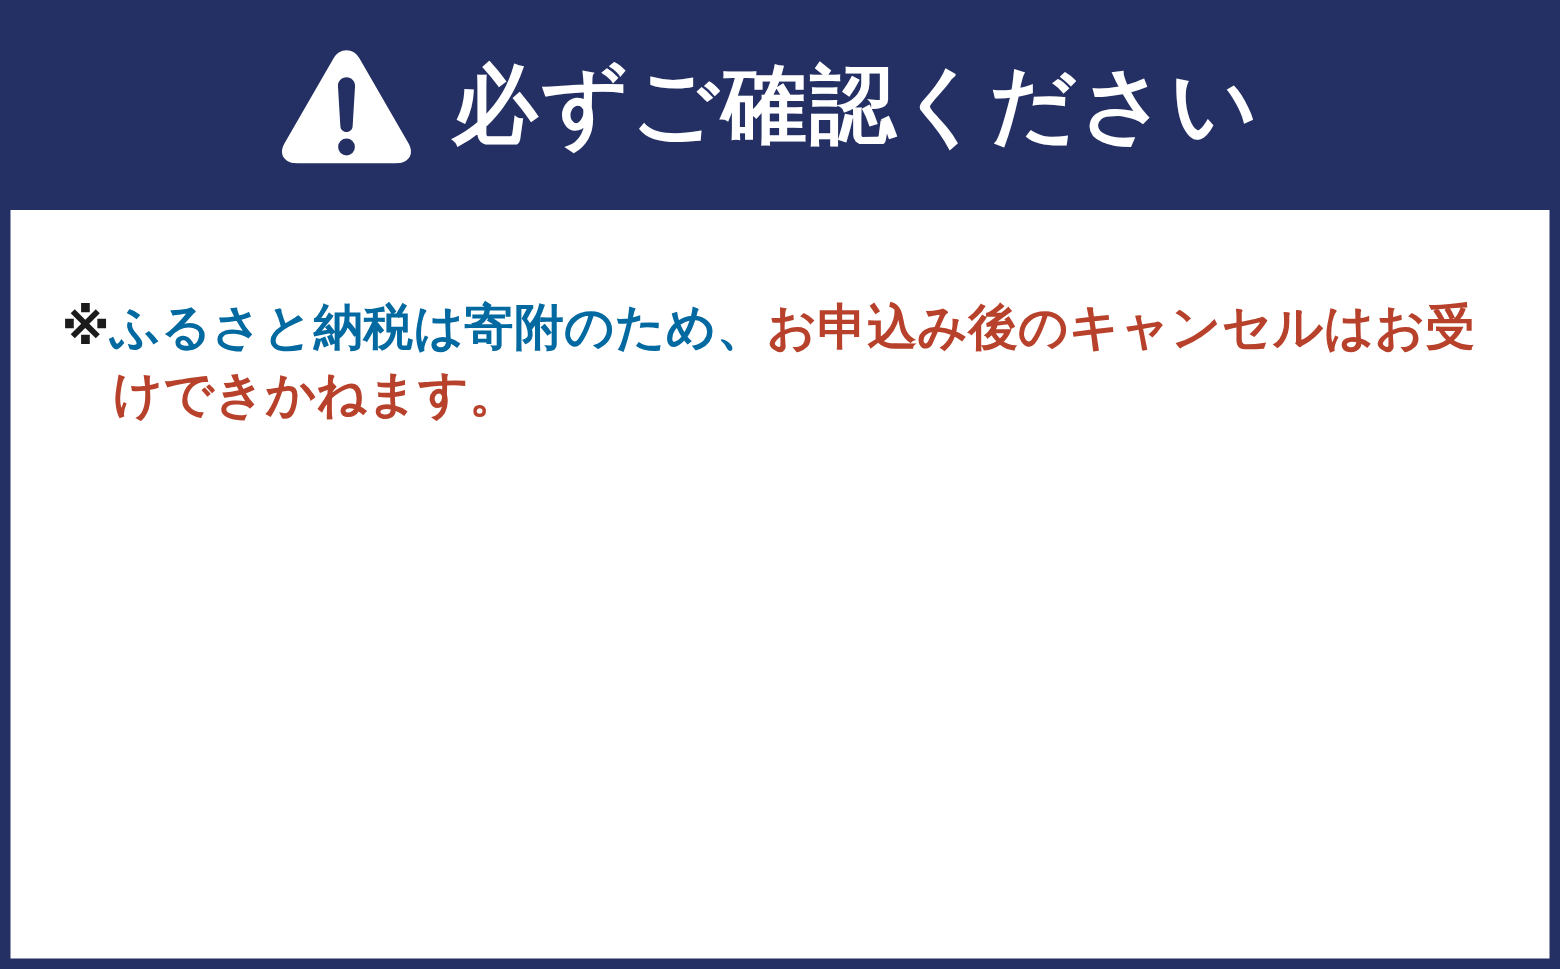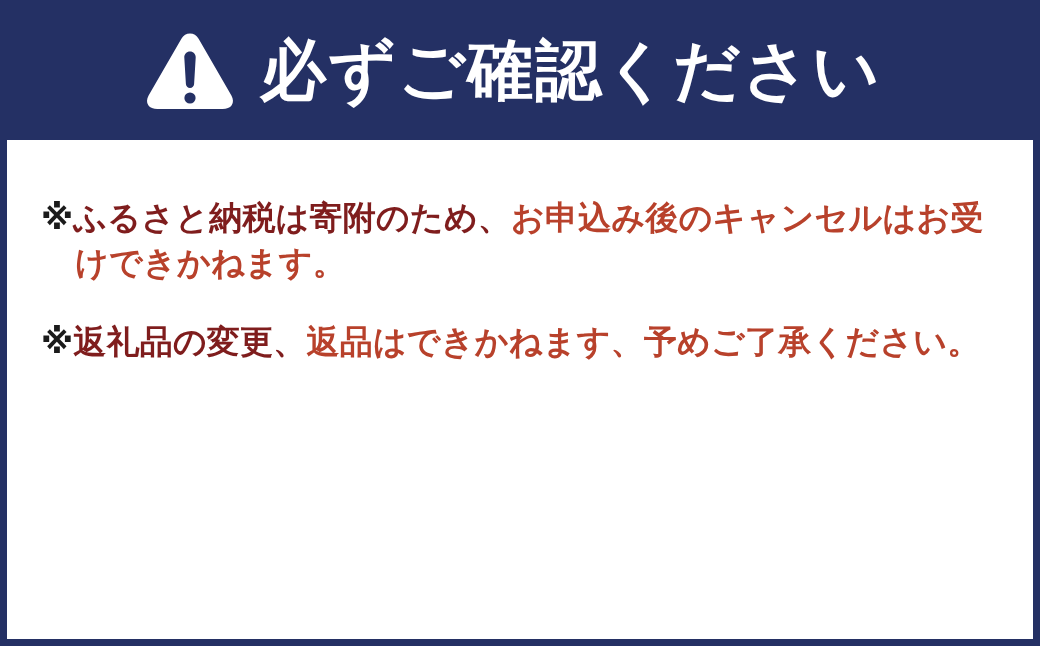"必ずご確認ください" .header-title { font-size: 66px -> 57px }
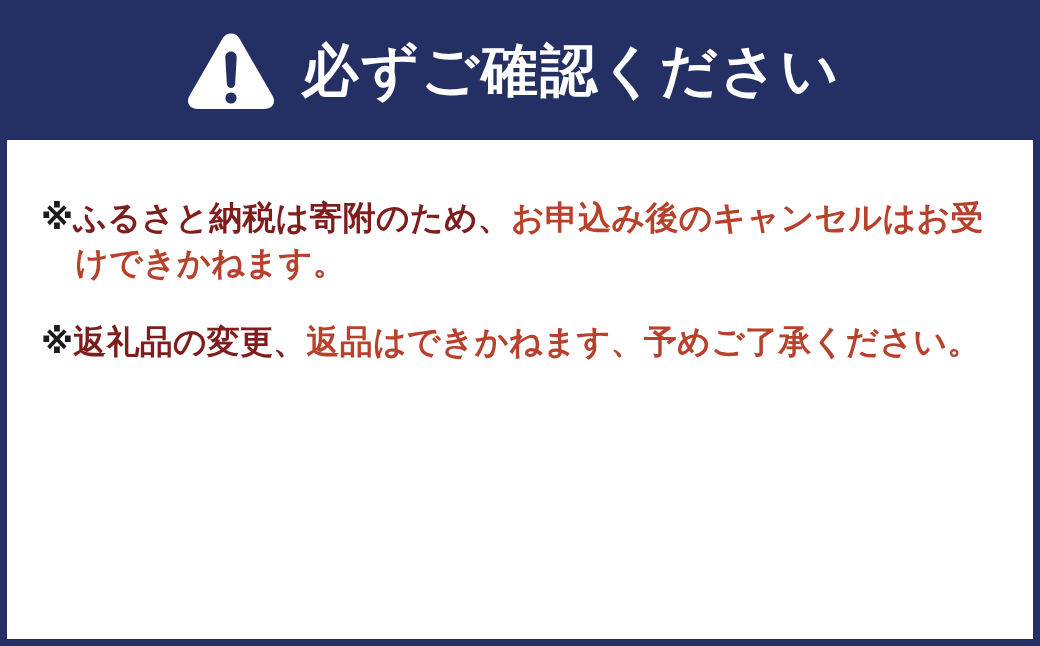"ふるさと納税は寄附のため、" .txt-dark { color: #7f1d1d -> #0369a1 }
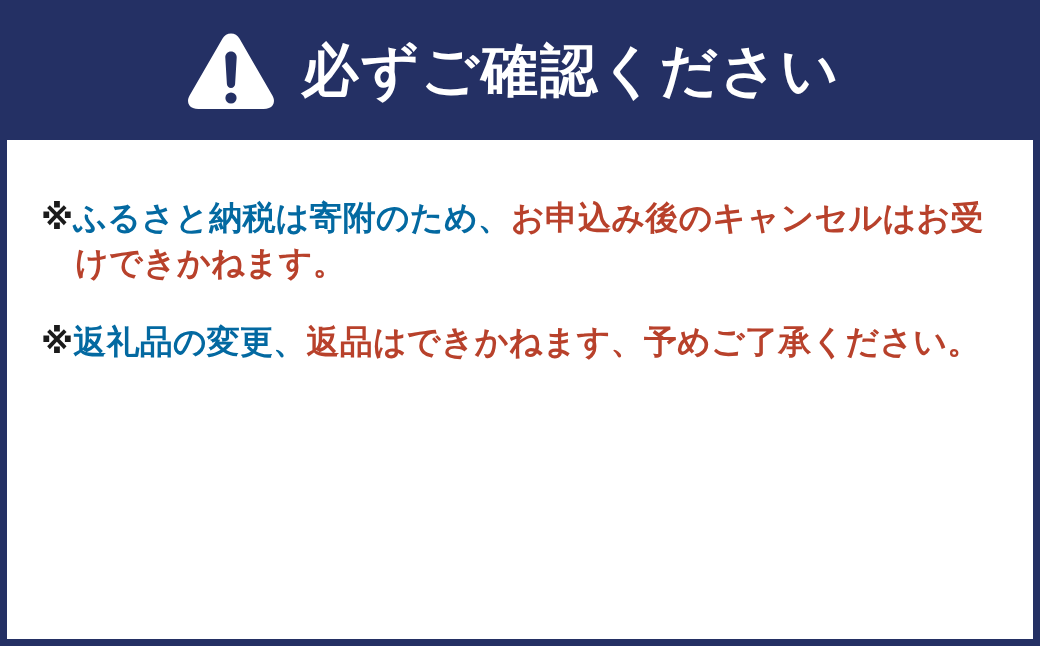"※返礼品の変更、返品はできかねます、予めご了承ください。" li.notice-item { html: <li> <span>※</span><span>返礼品の変更、</span><span>返品はできかねます、予めご了承ください。</span> </li> -> none }
